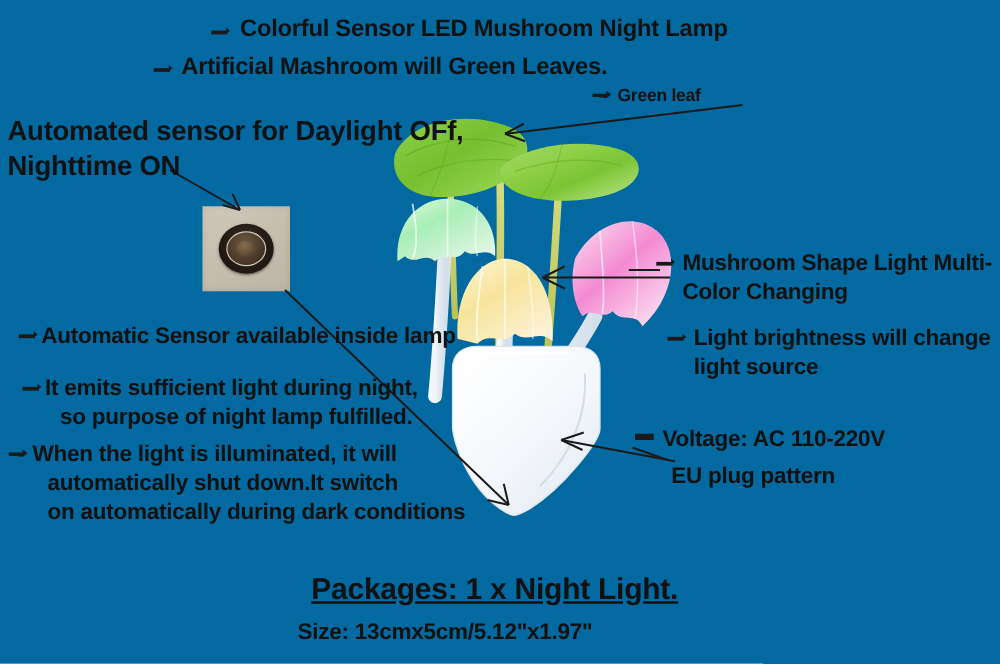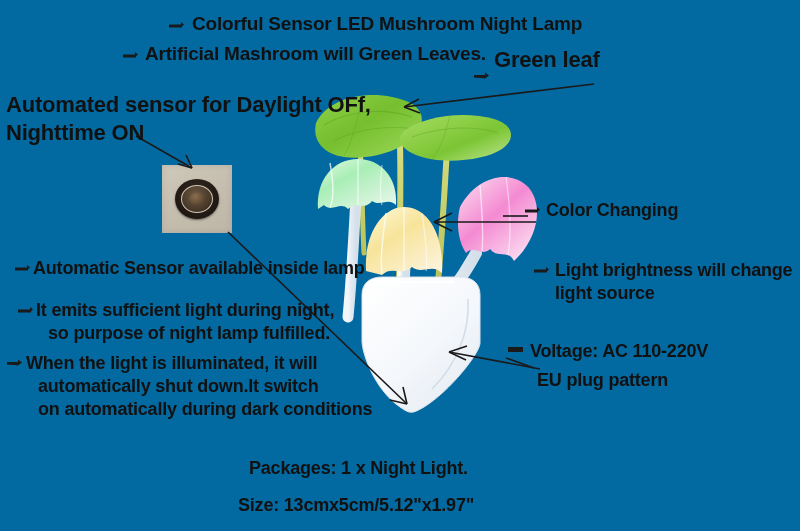"Green leaf" div.ann { font-size: 22px -> 14px; top: 46px -> 68px }
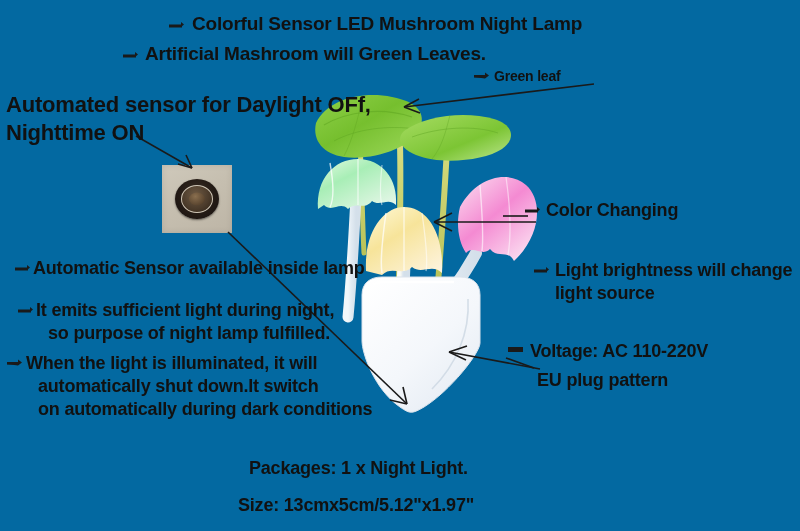"Mushroom Shape Light Multi-" span.ln { html: none -> <span>Mushroom Shape Light Multi-</span> }
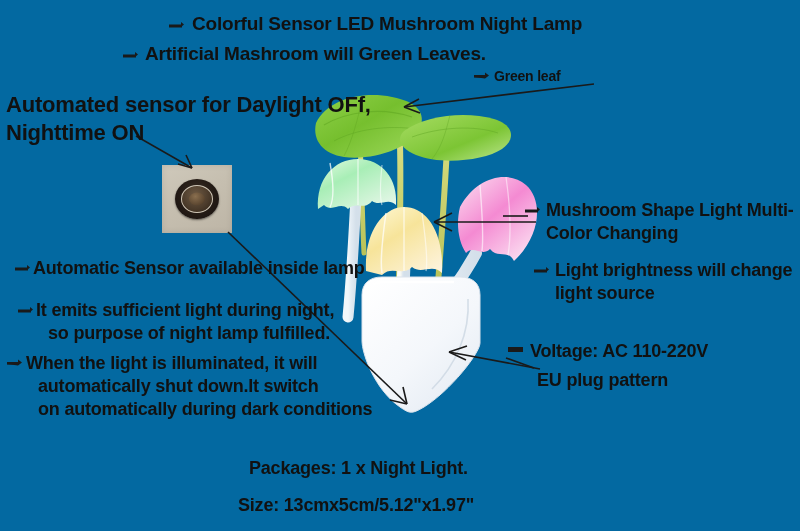"Packages: 1 x Night Light." div.ann { font-size: 18px -> 24px; text-decoration: none -> underline }
